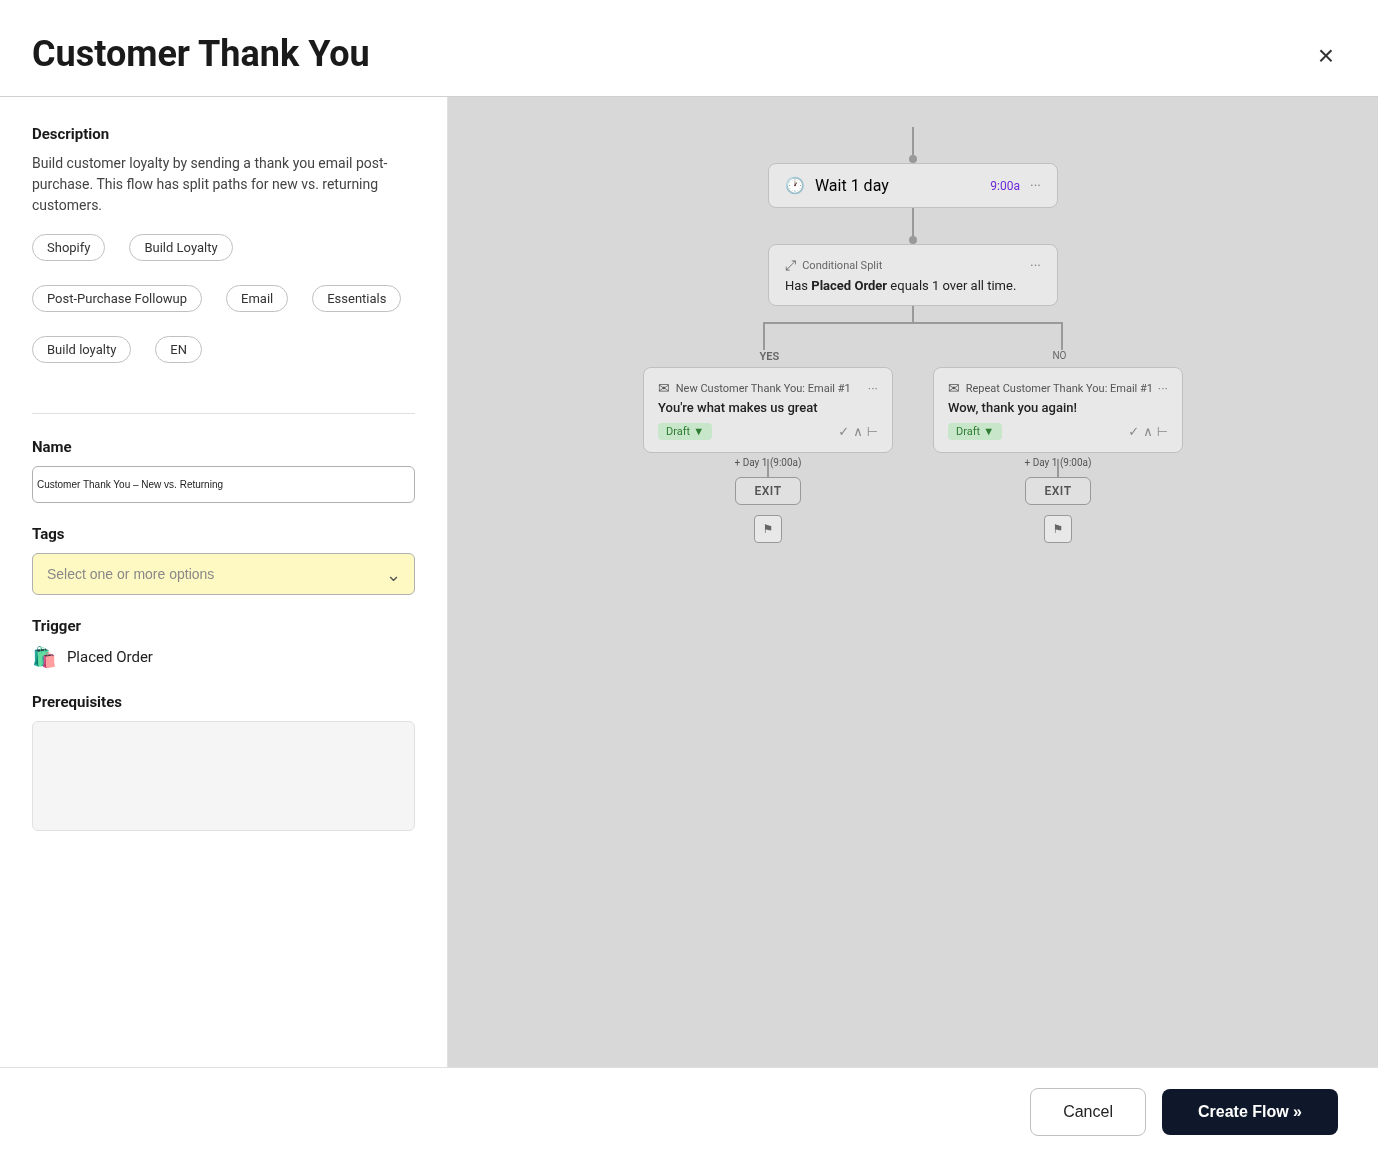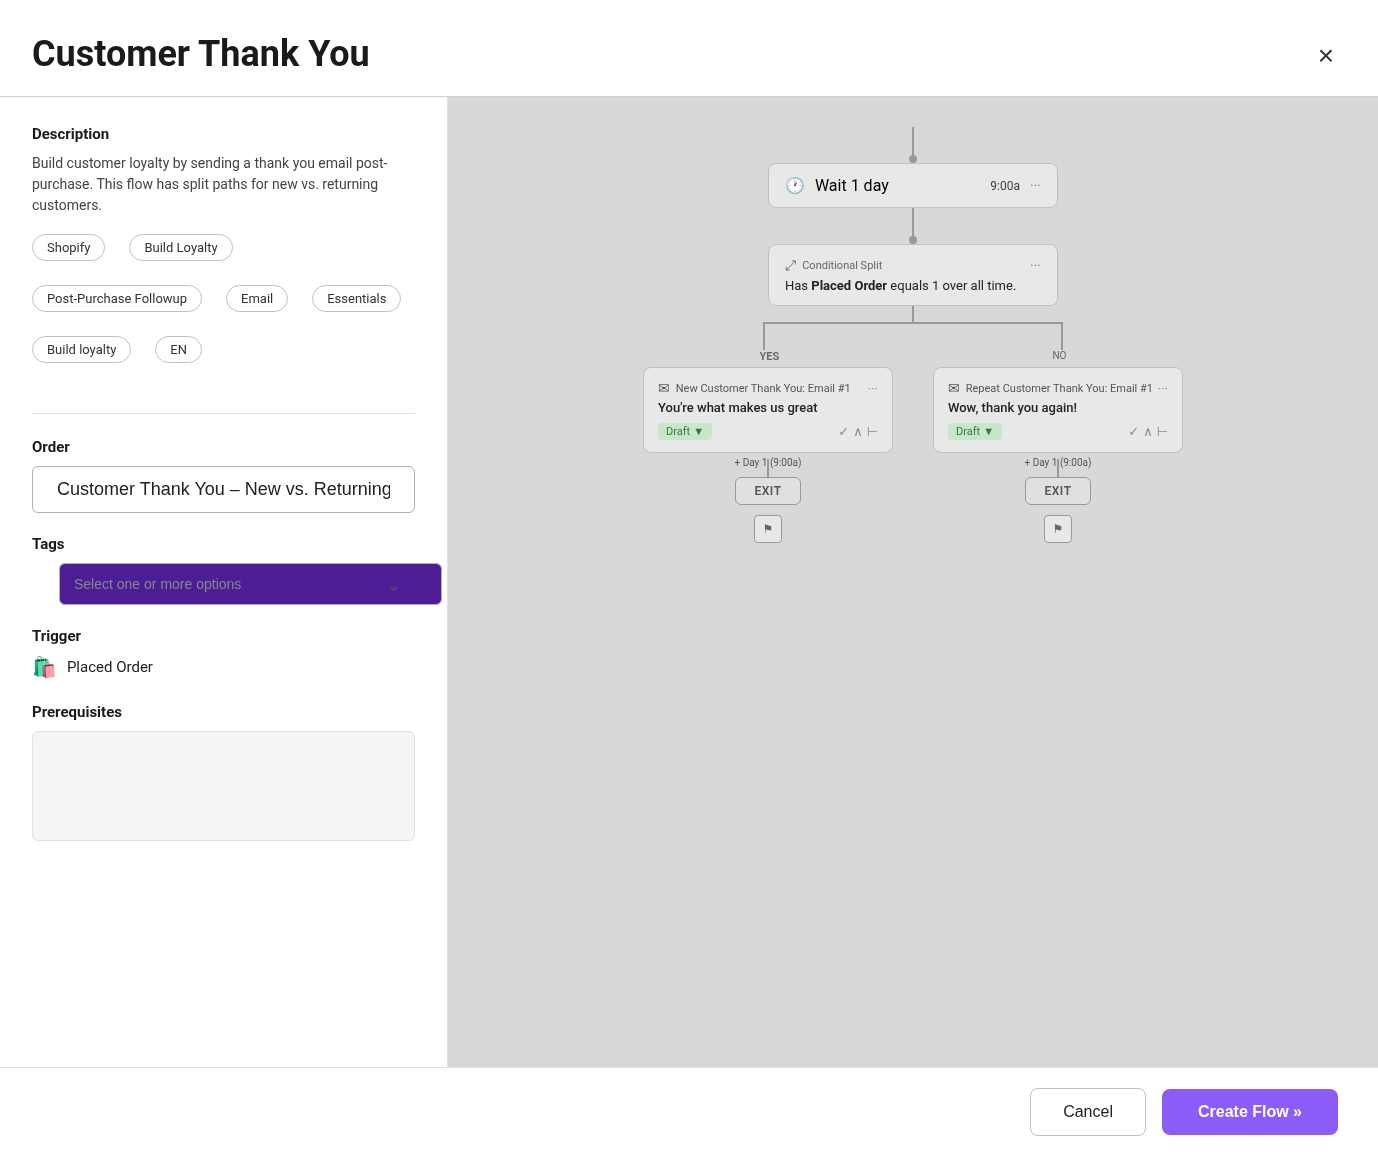"9:00a" .wait-node-time { color: #404040 -> #6d28d9 }
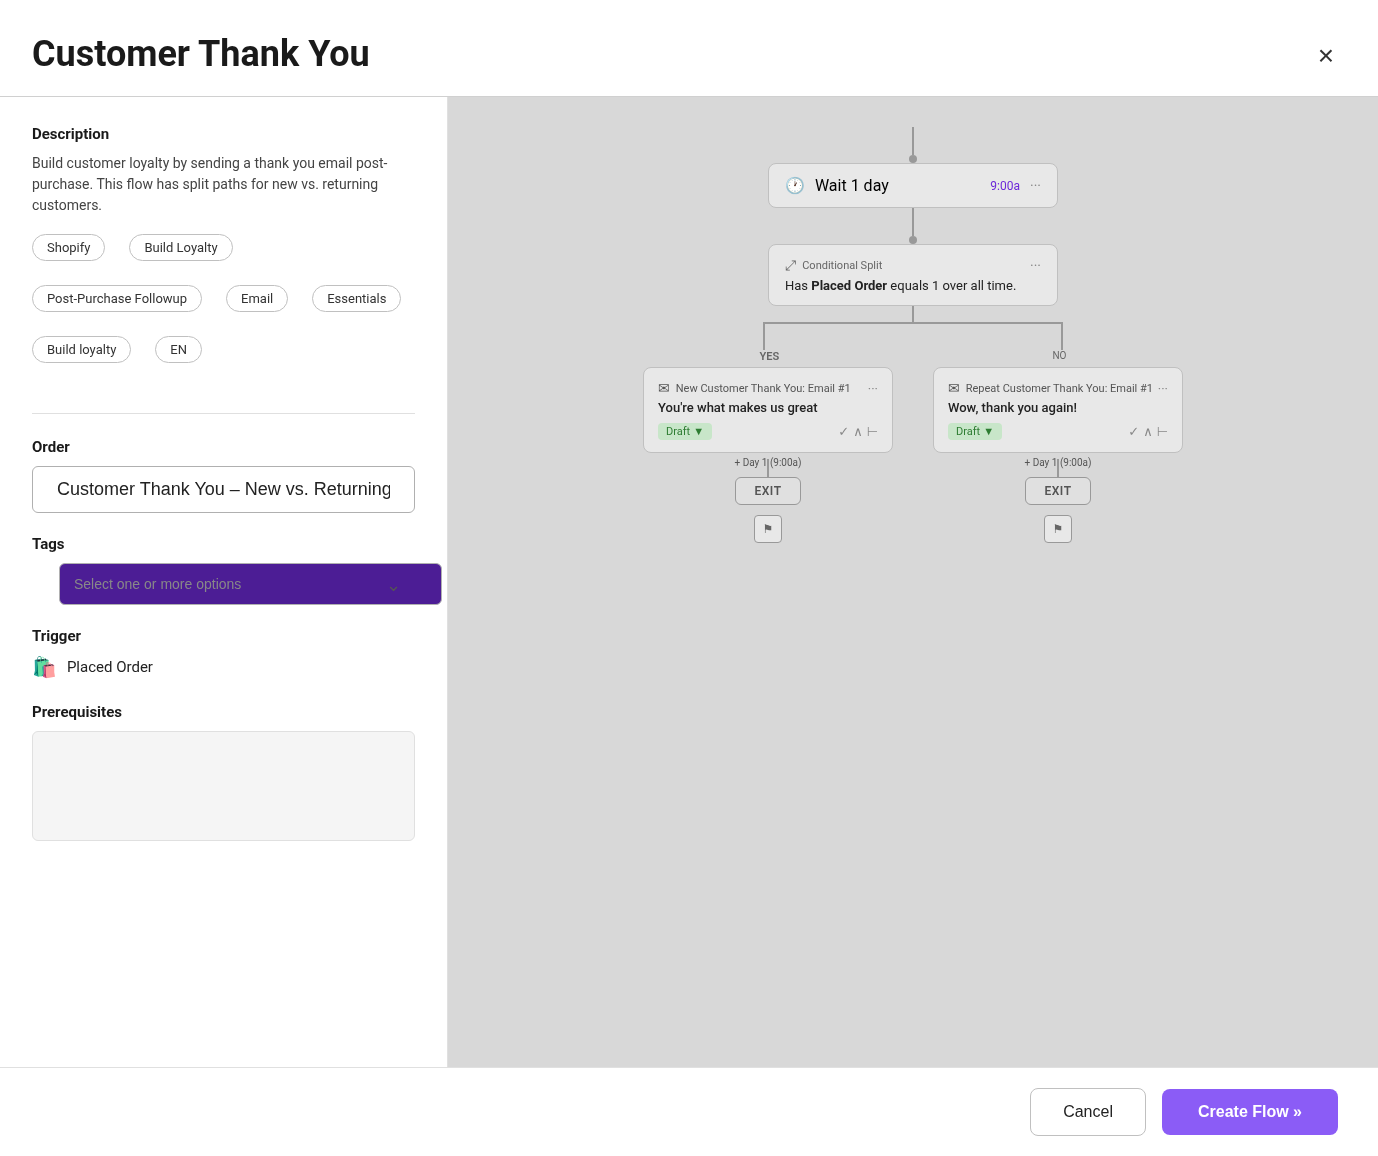"Order" label.form-label { text: Order -> Name }
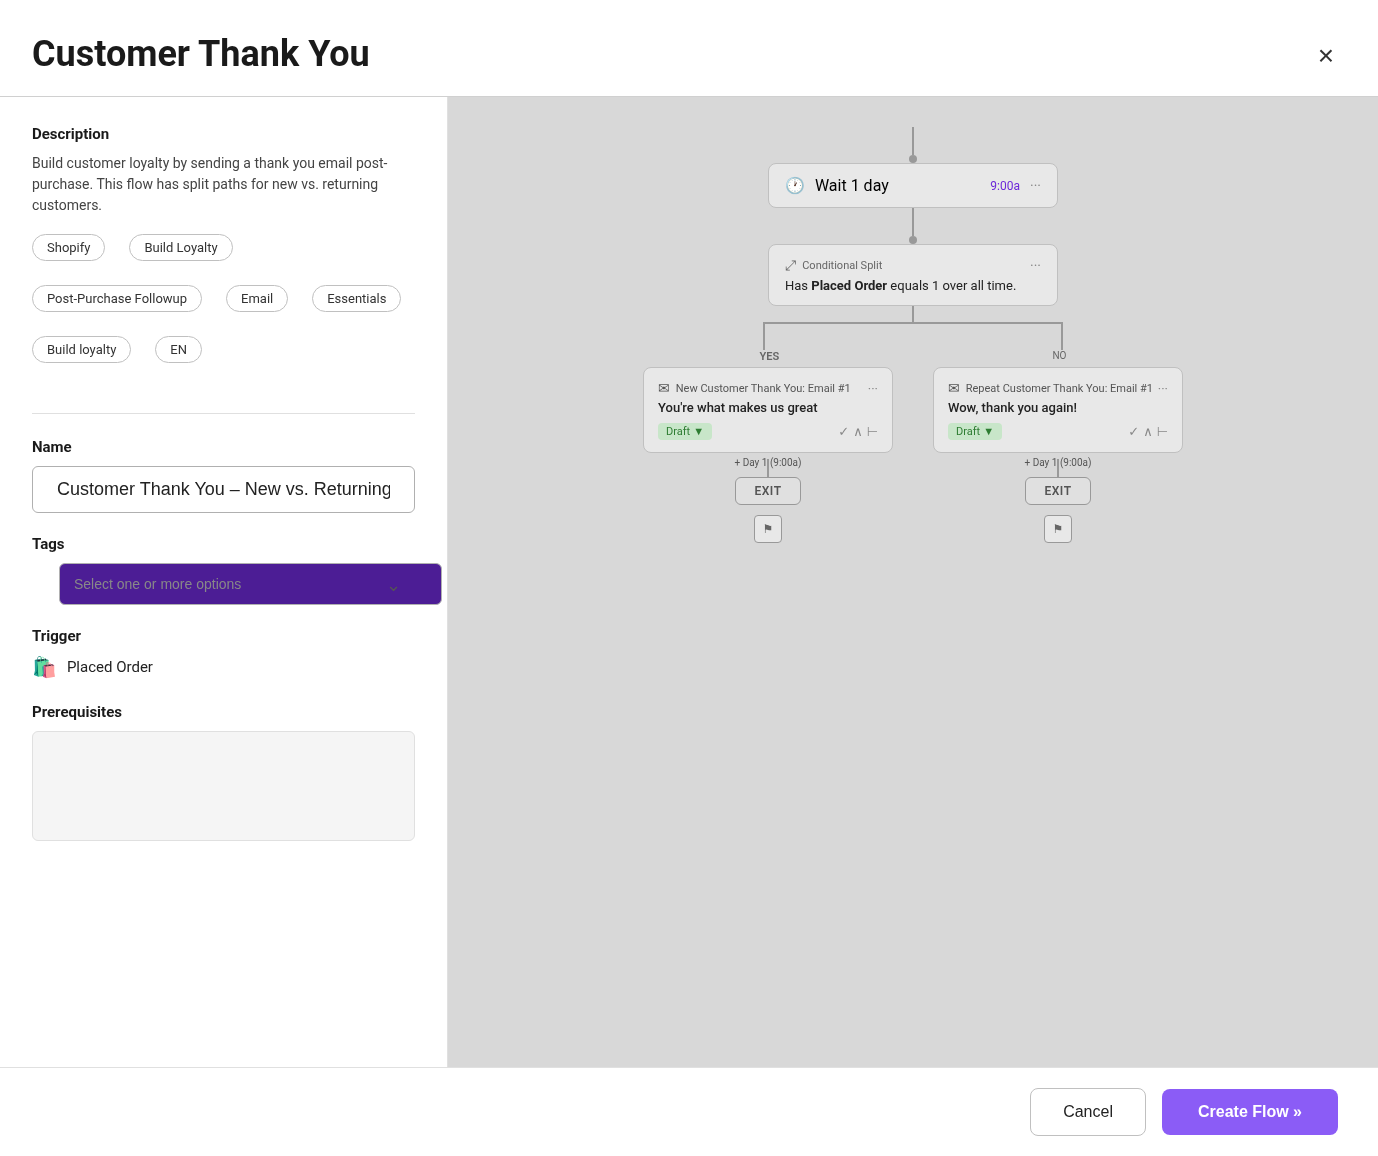"Customer Thank You – New" .form-input { font-size: 18px -> 10px; padding: 12px 24px -> 12px 4px }
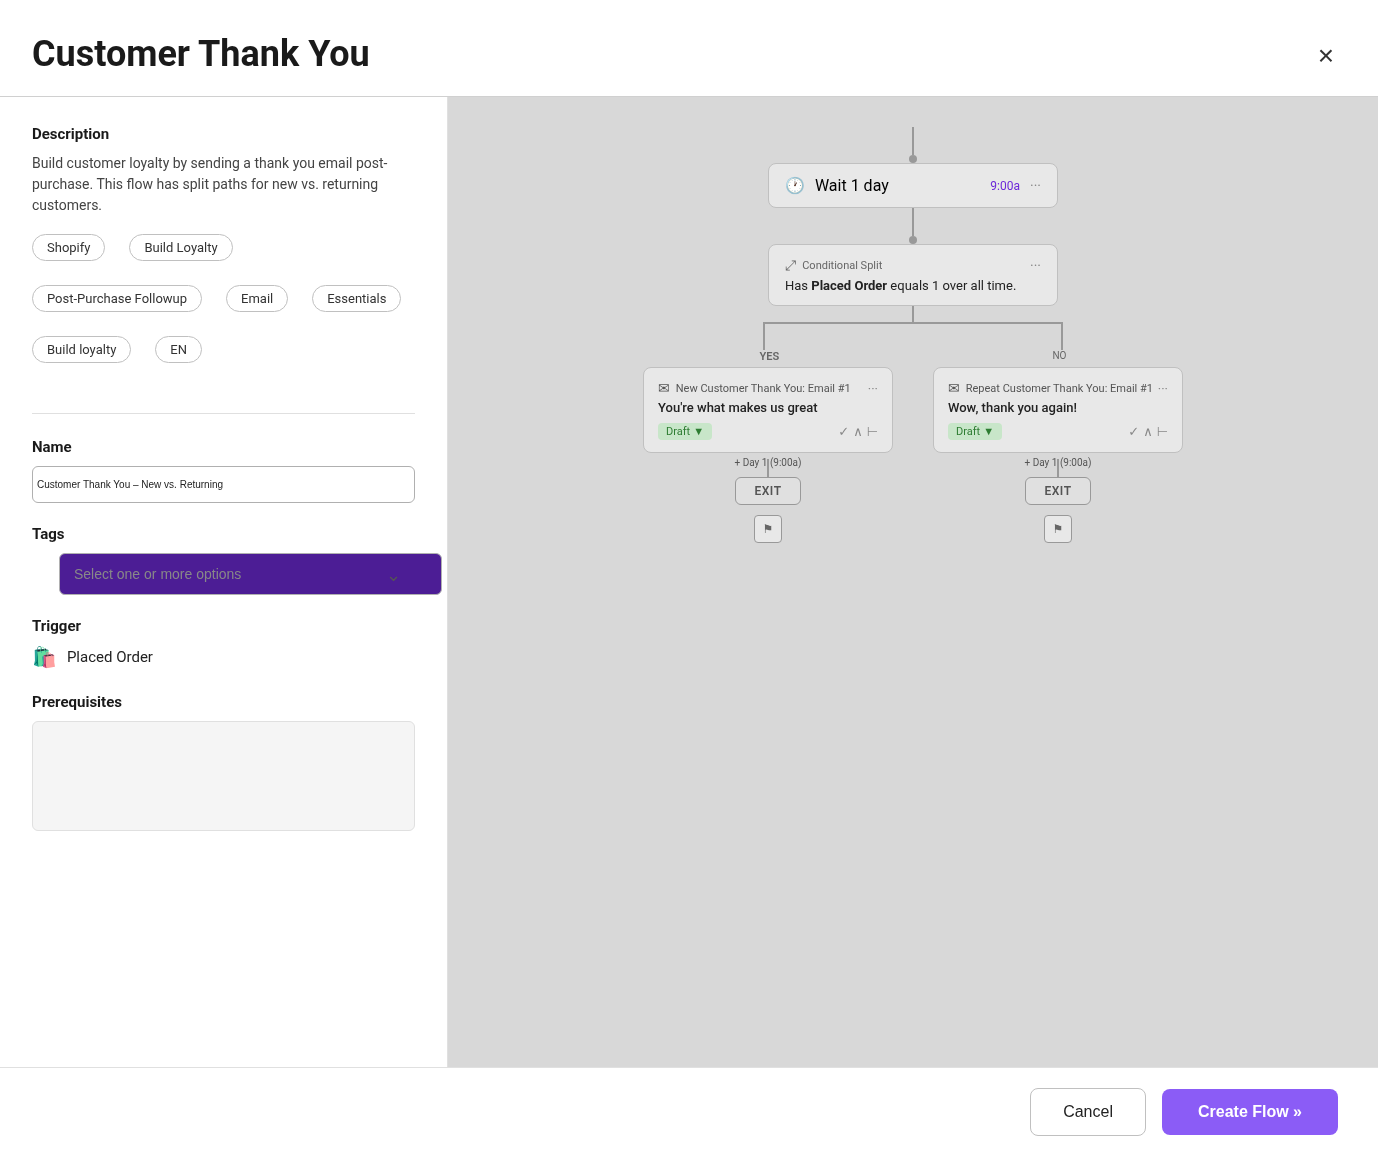"Select one or more options" .form-select { background: #4c1d95 -> #fef9c3; margin-left: 27px -> none }
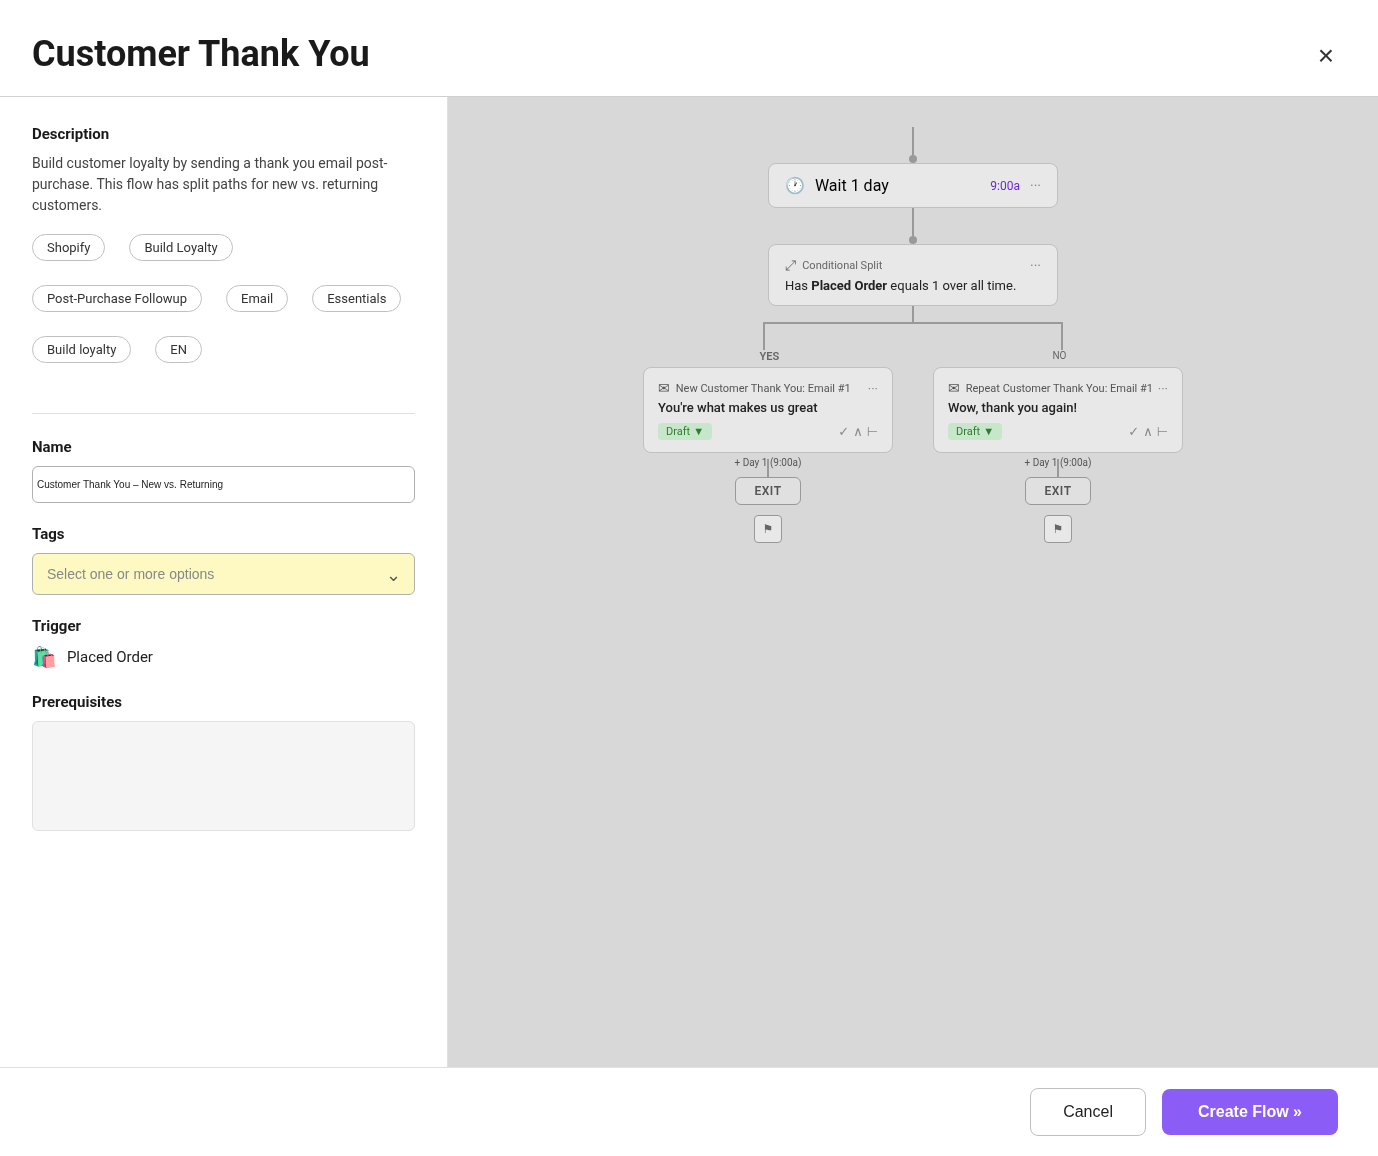"Create Flow »" .create-btn { background: #8b5cf6 -> #0f172a }
